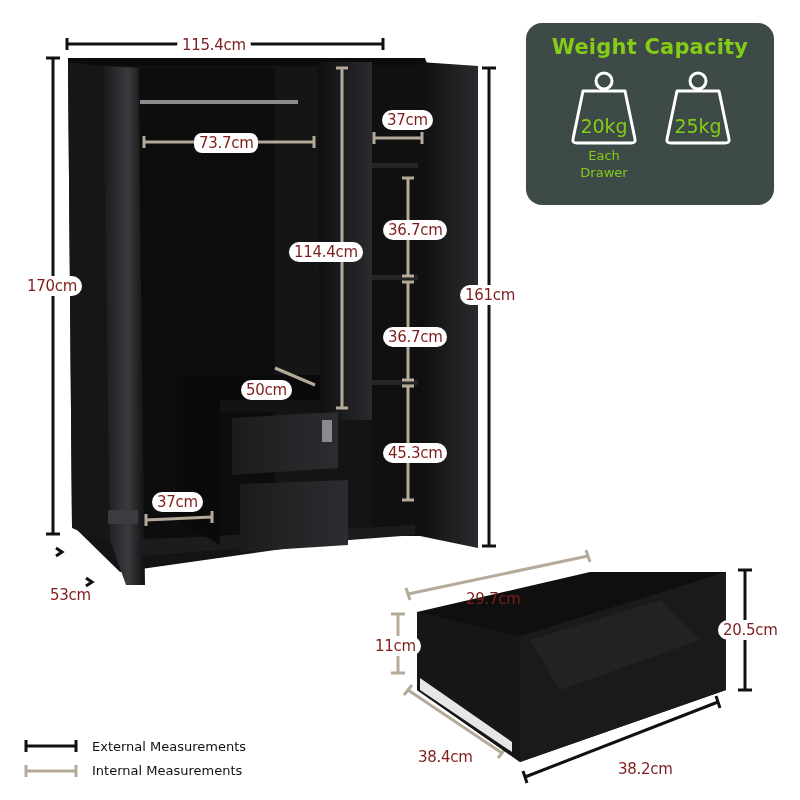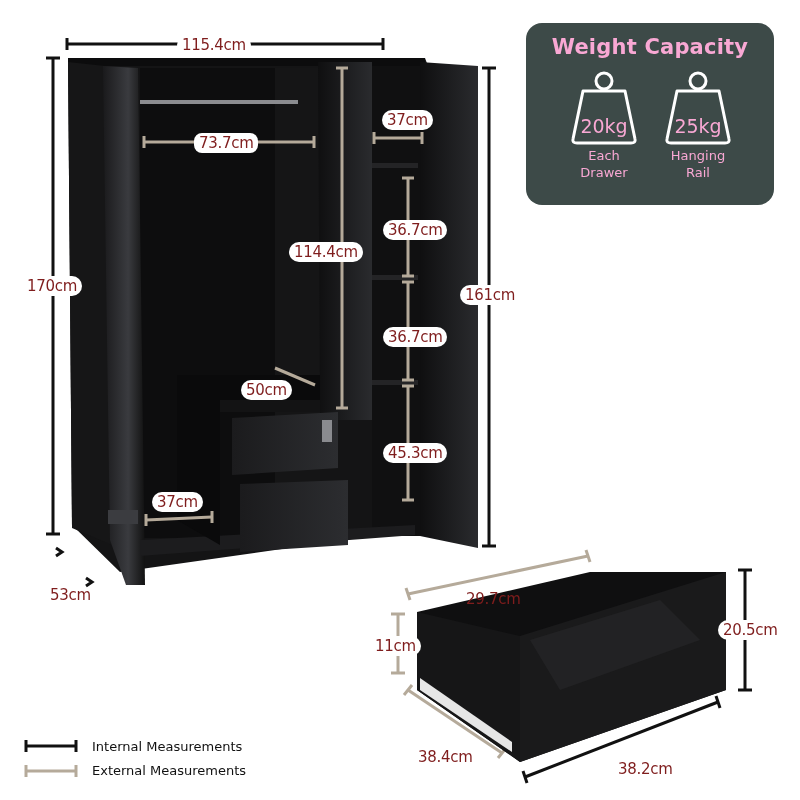"Weight Capacity" .wc-card { color: #f9a8d4 -> #84cc16 }
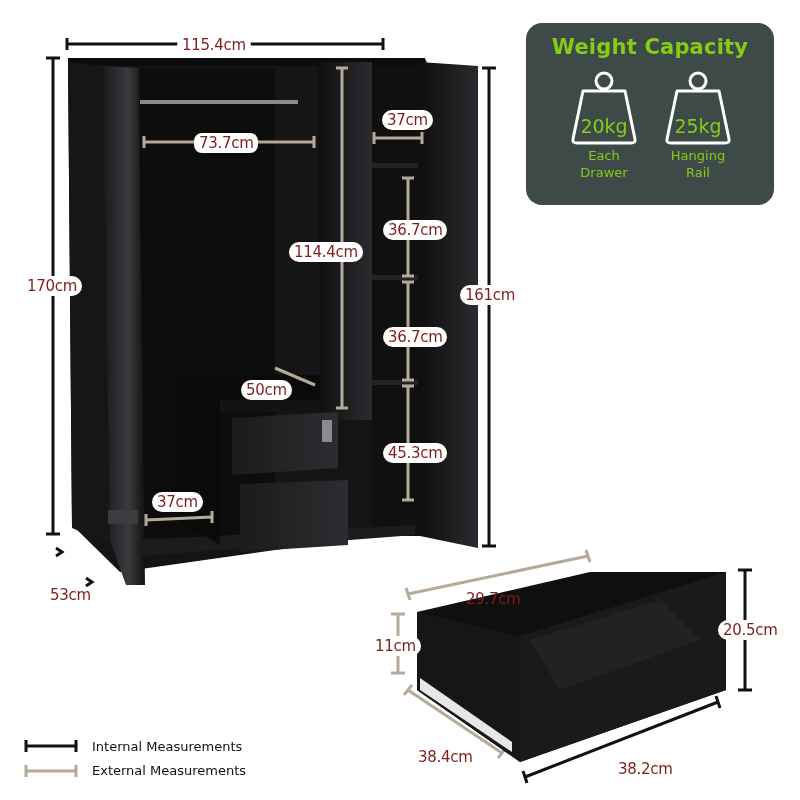"Hanging" div.wc-caption { html: <div> <div>Hanging</div> <div>Rail</div> </div> -> none }
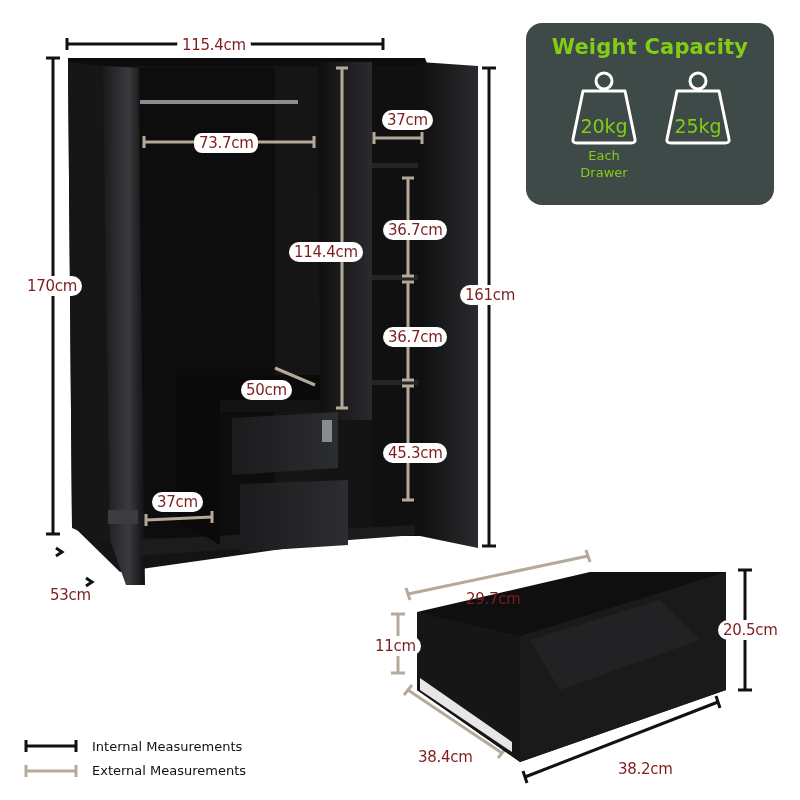"Internal Measurements" div.legend-row { order: before "External Measurements" -> after "External Measurements" }
